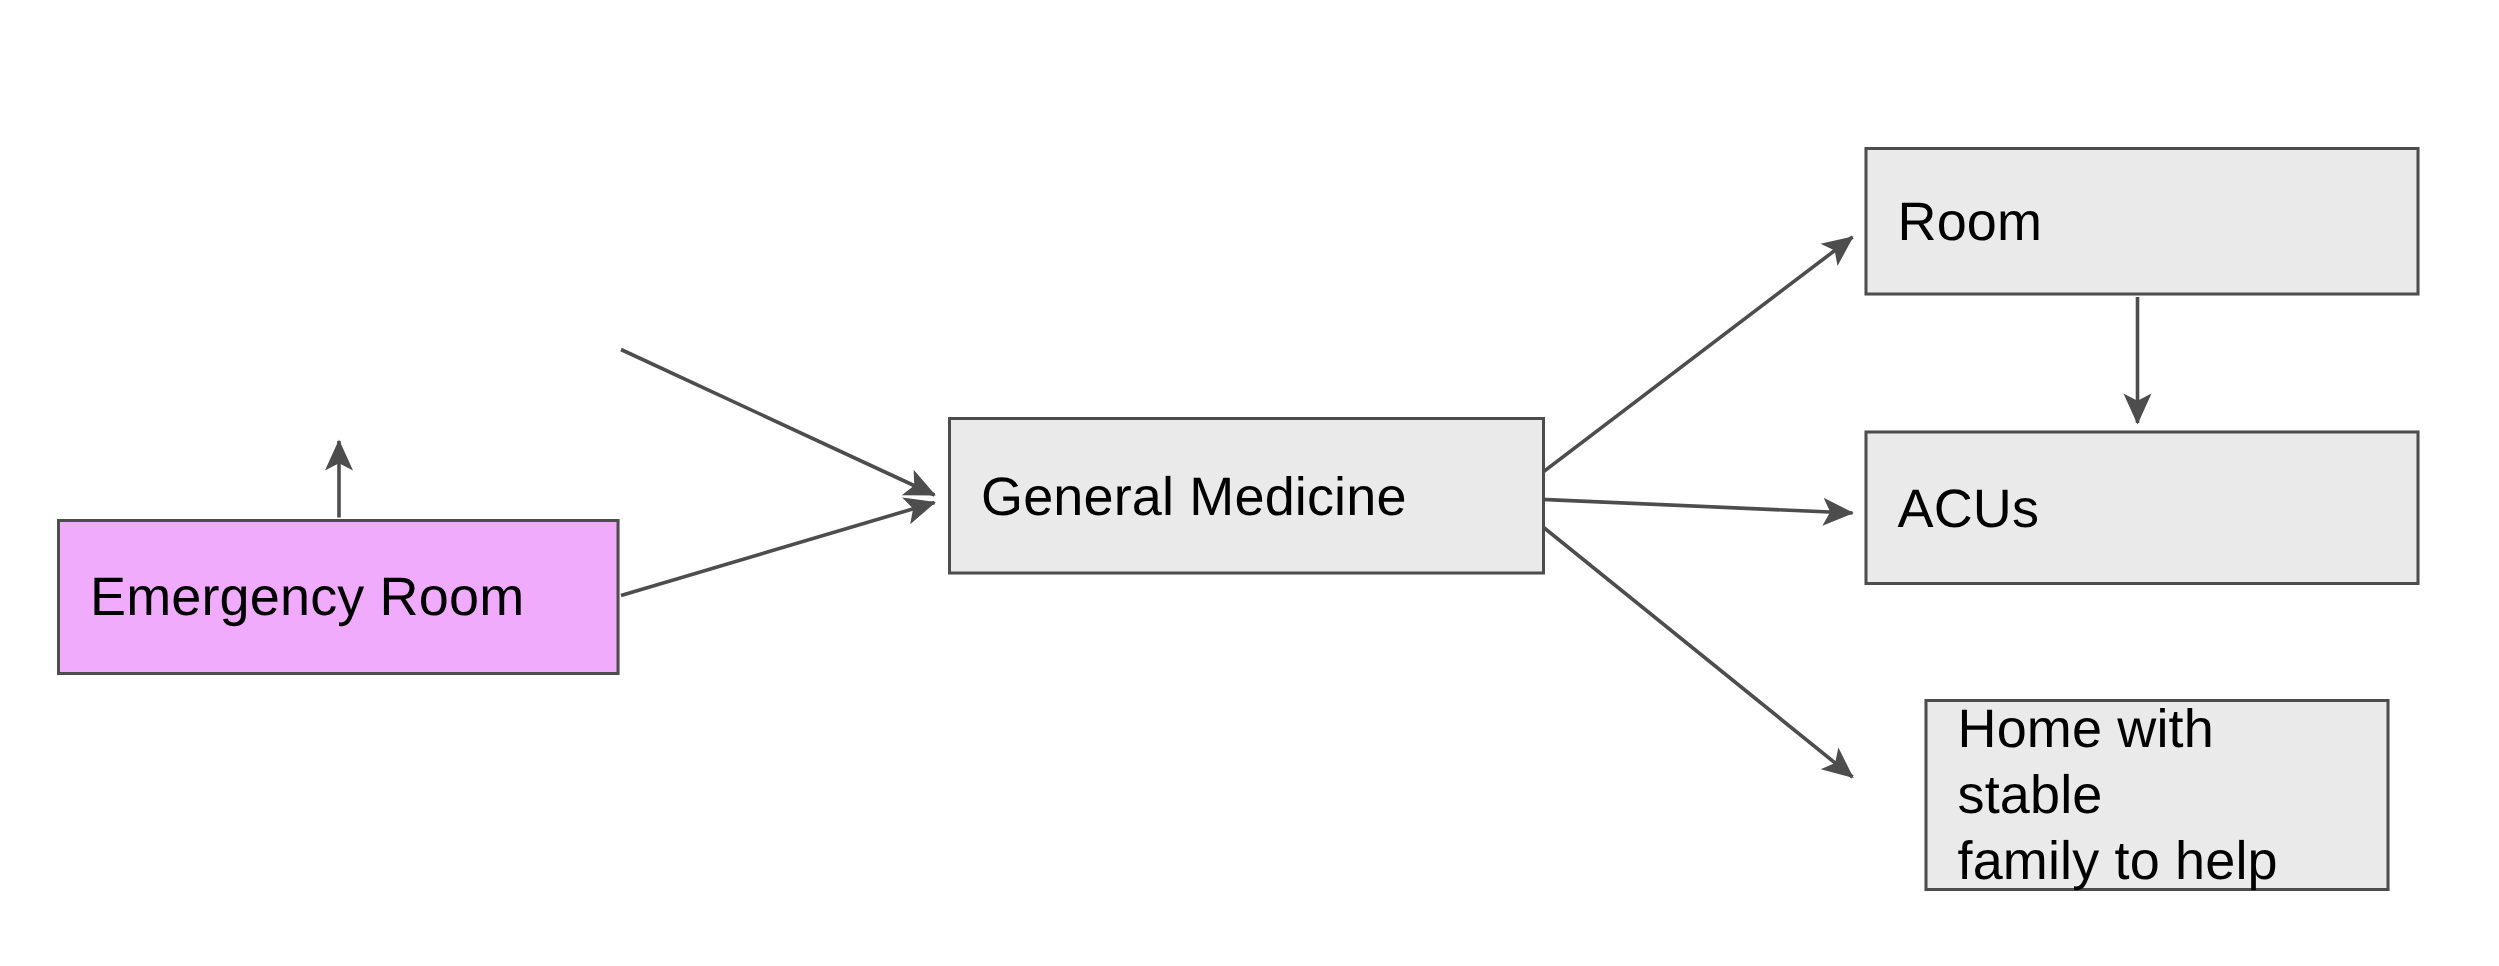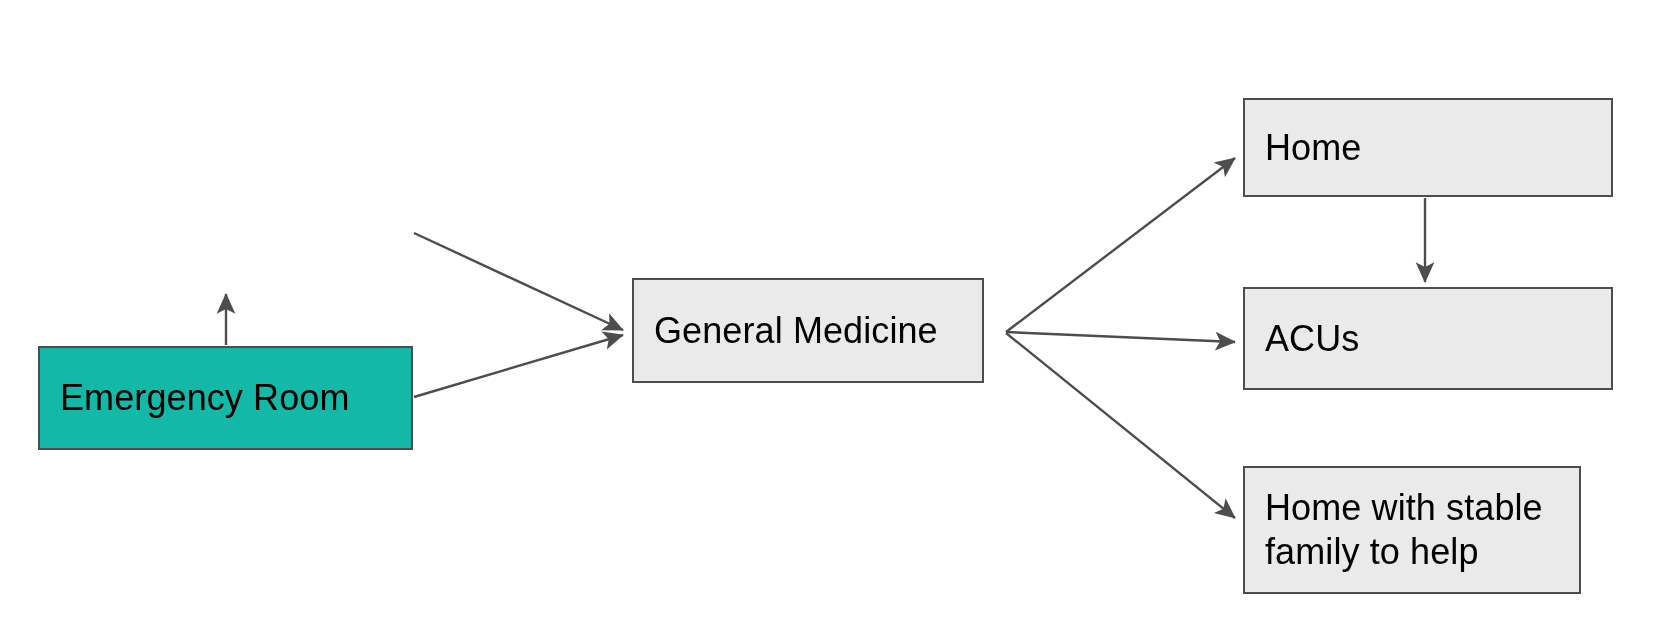"Home" span.node-label { text: Home -> Room }
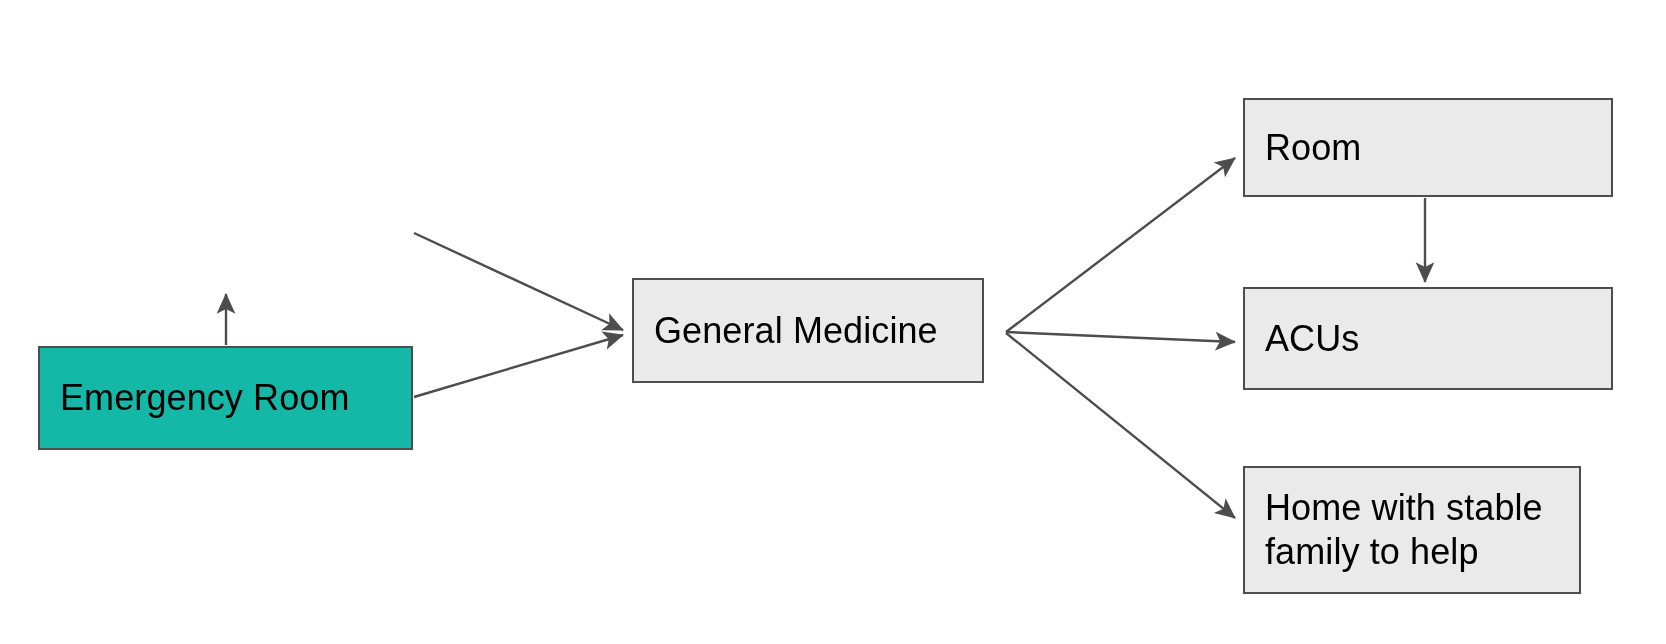"General Medicine" div.node { width: 352px -> 398px }
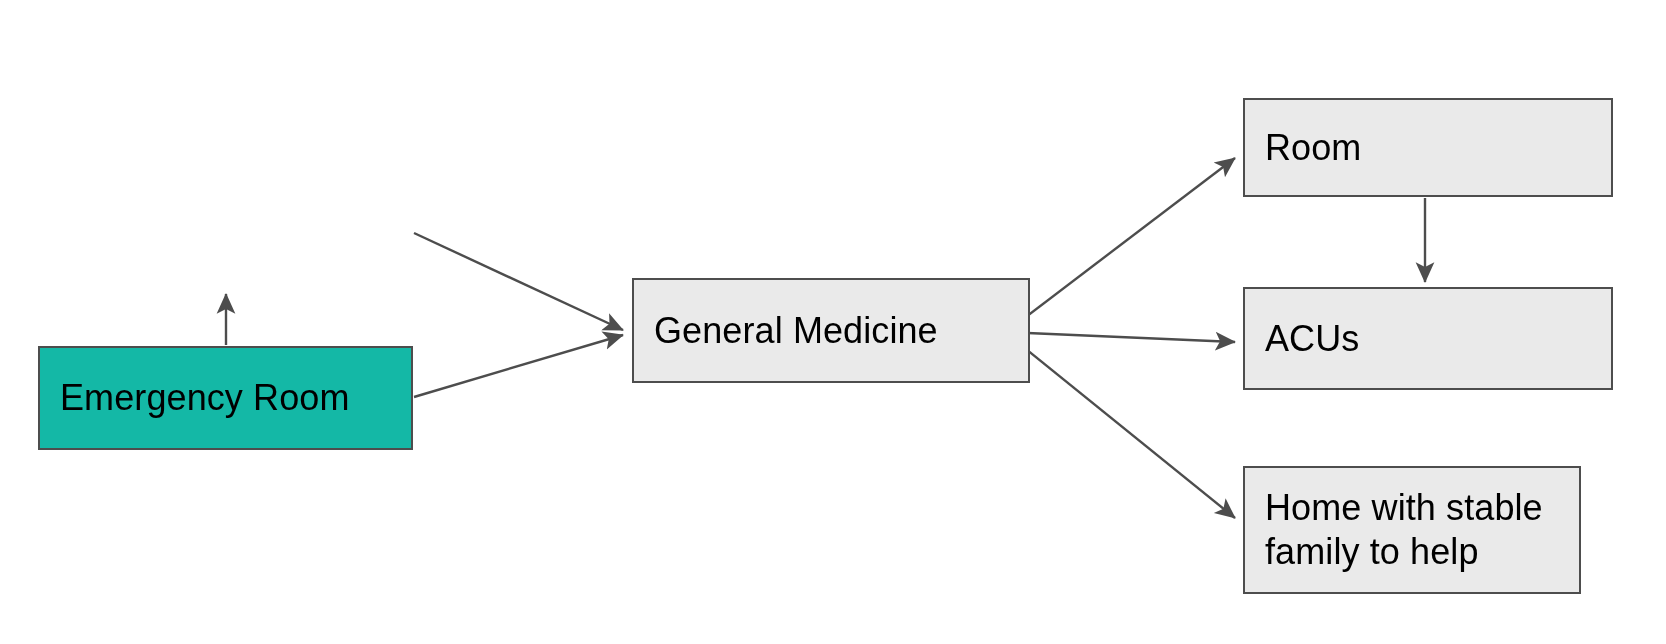"Emergency Room" div.node { background: #14b8a6 -> #f0abfc }
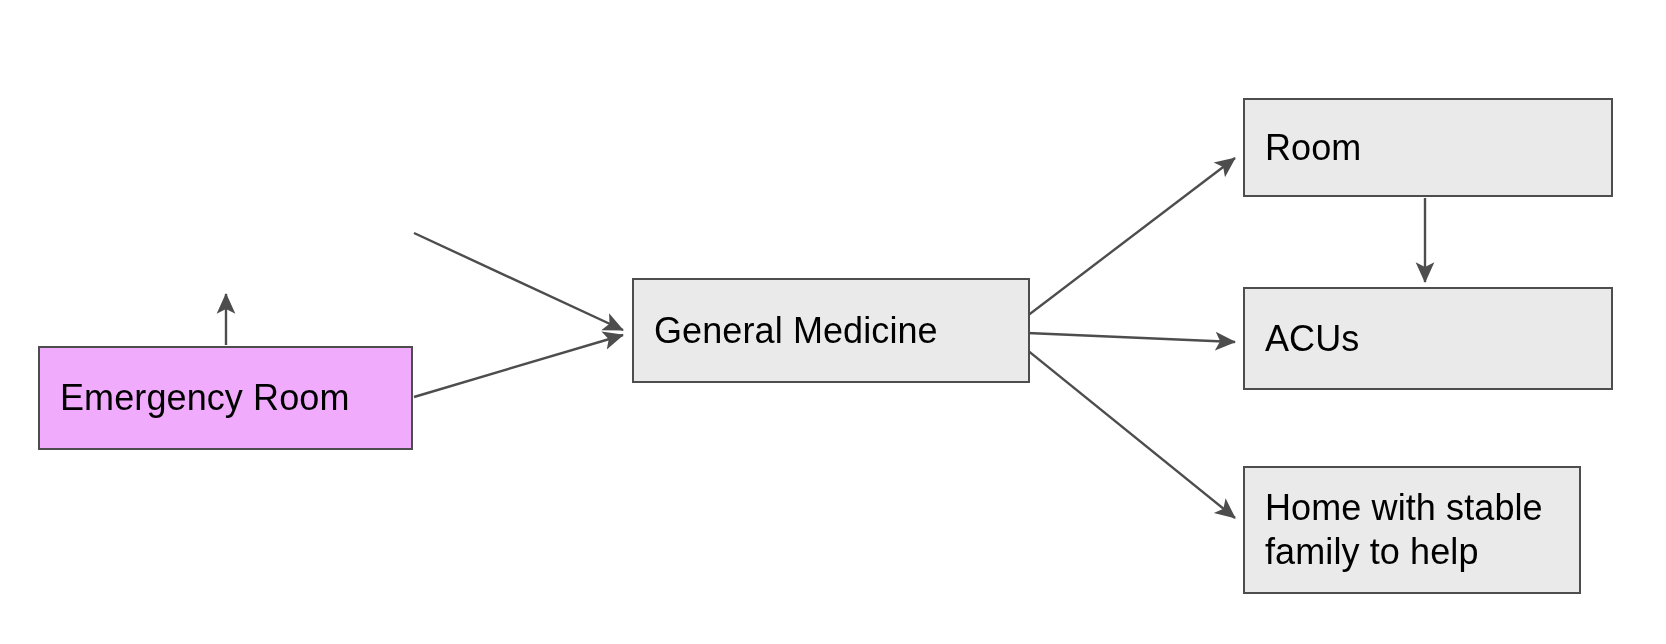"Home with stable" div.node { left: 1243px -> 1283px; width: 338px -> 310px }
